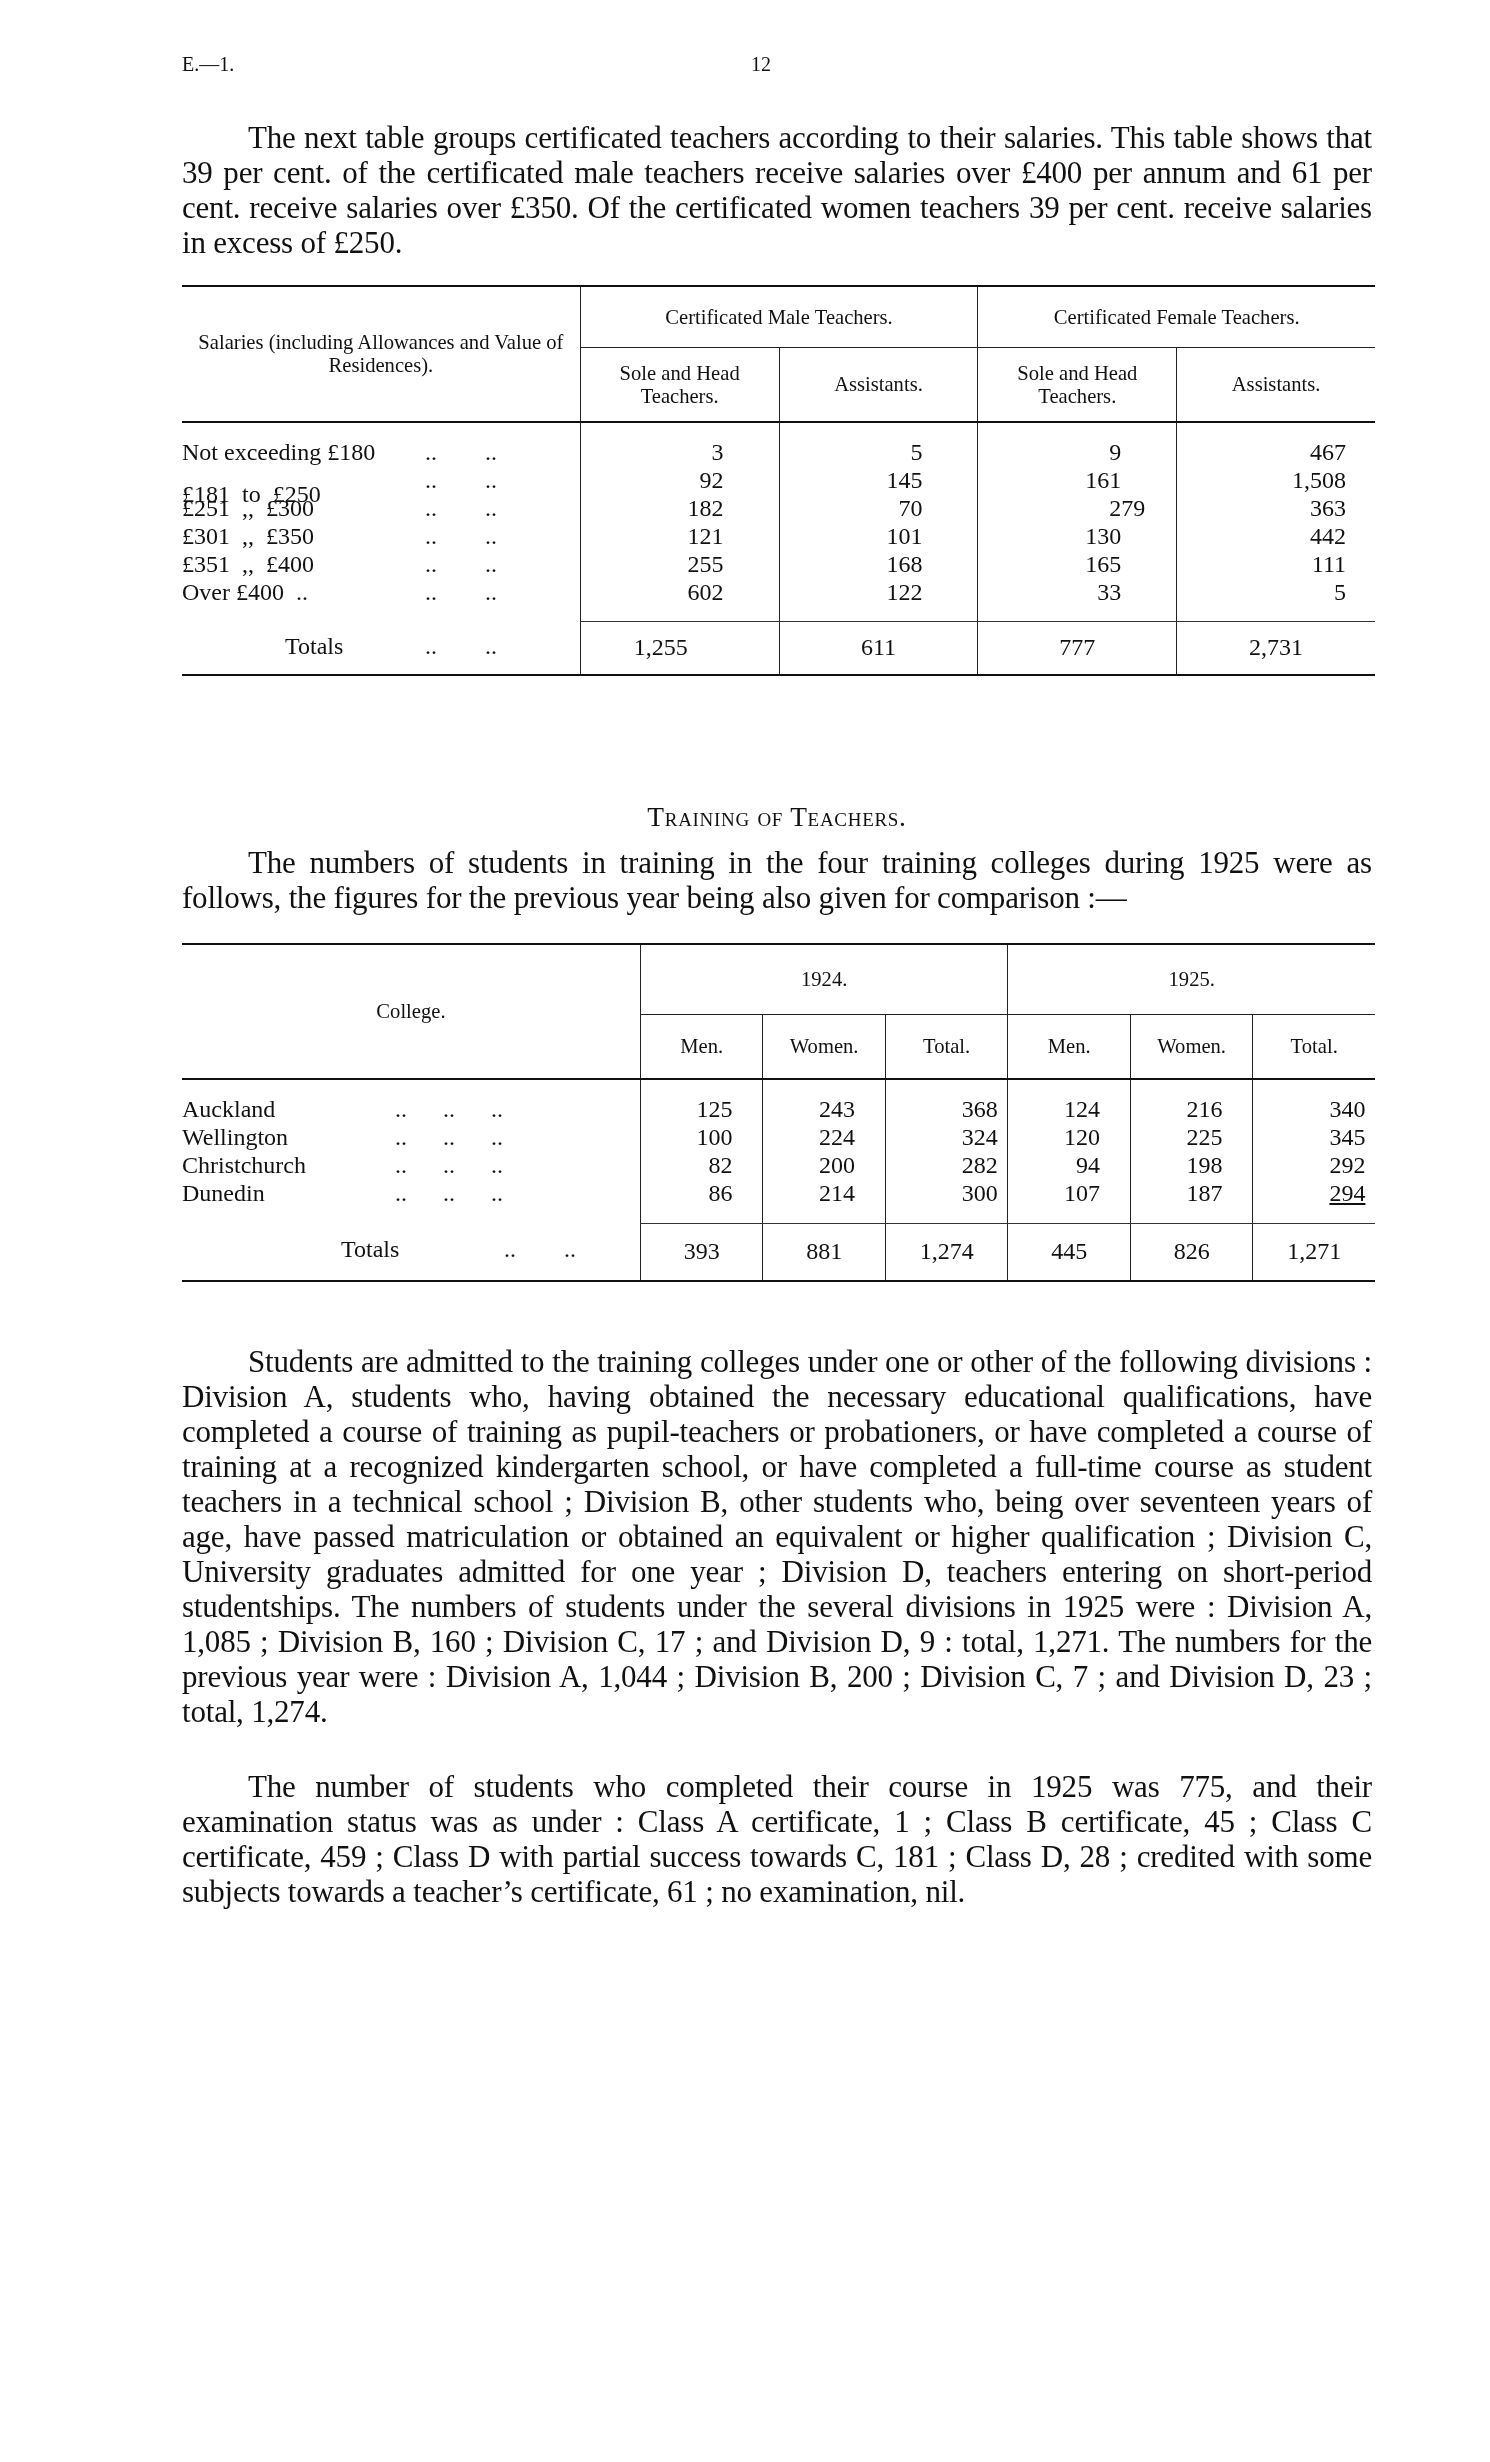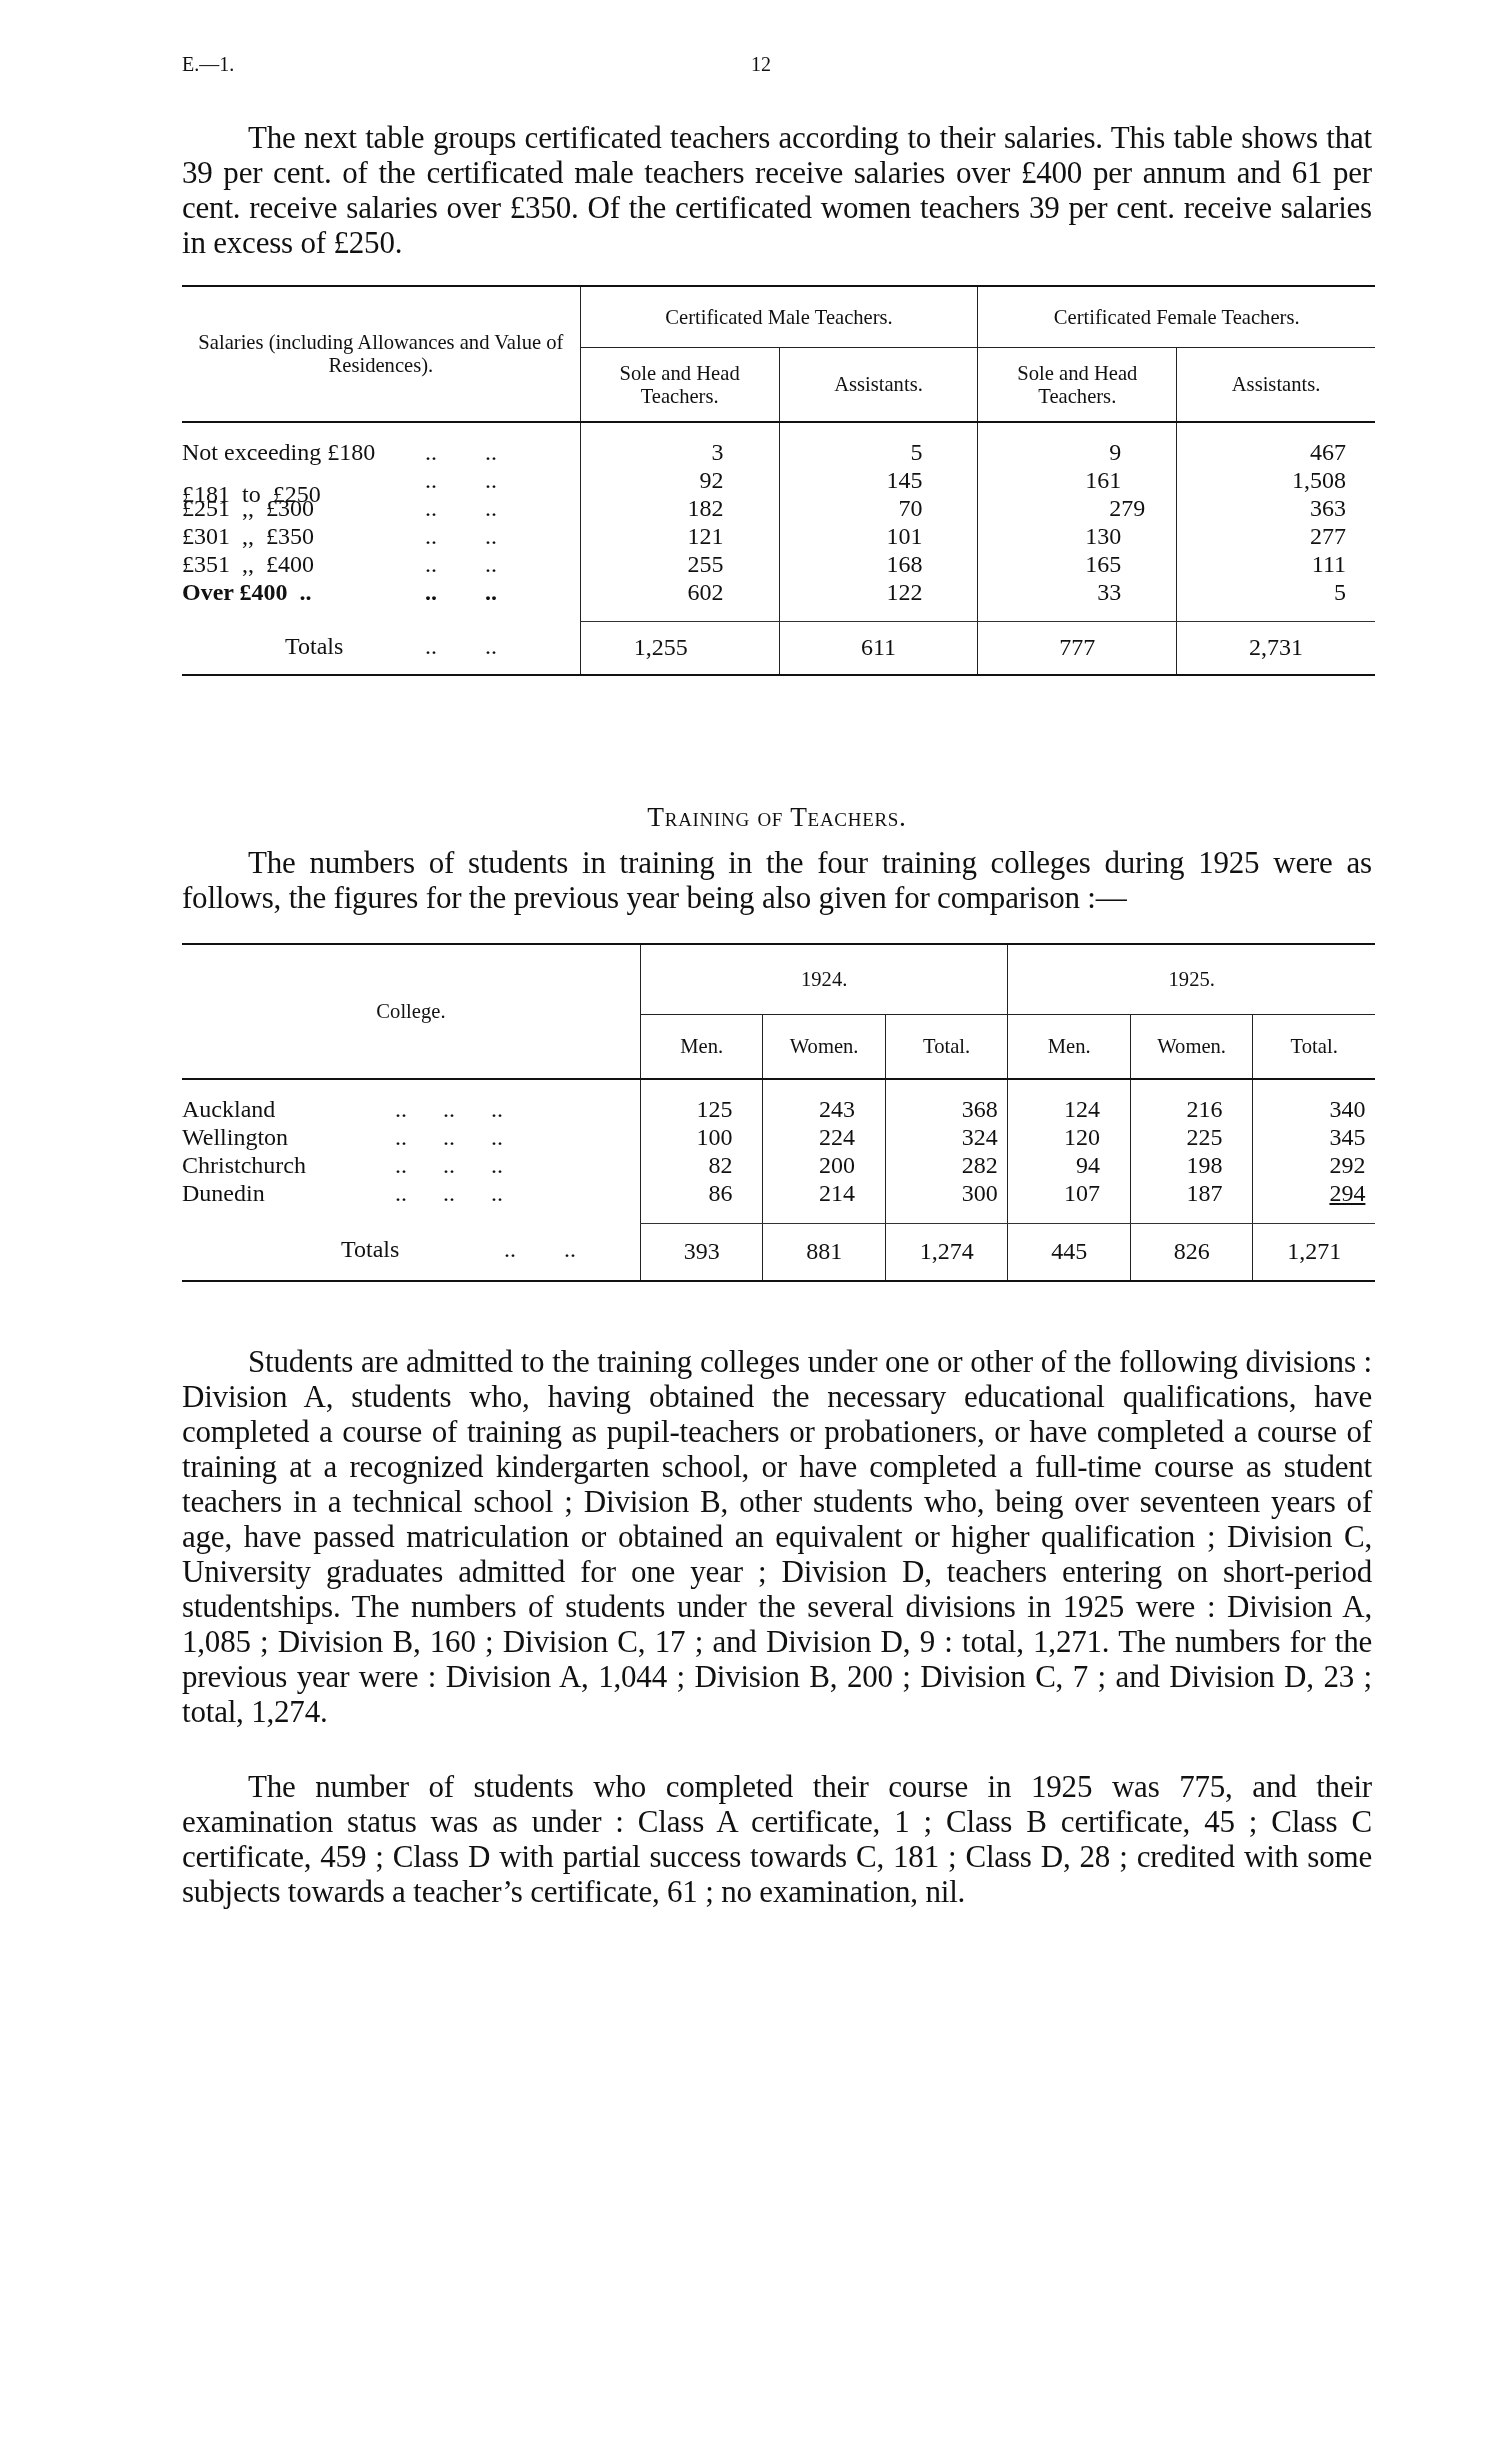"277" td.vl { text: 277 -> 442 }
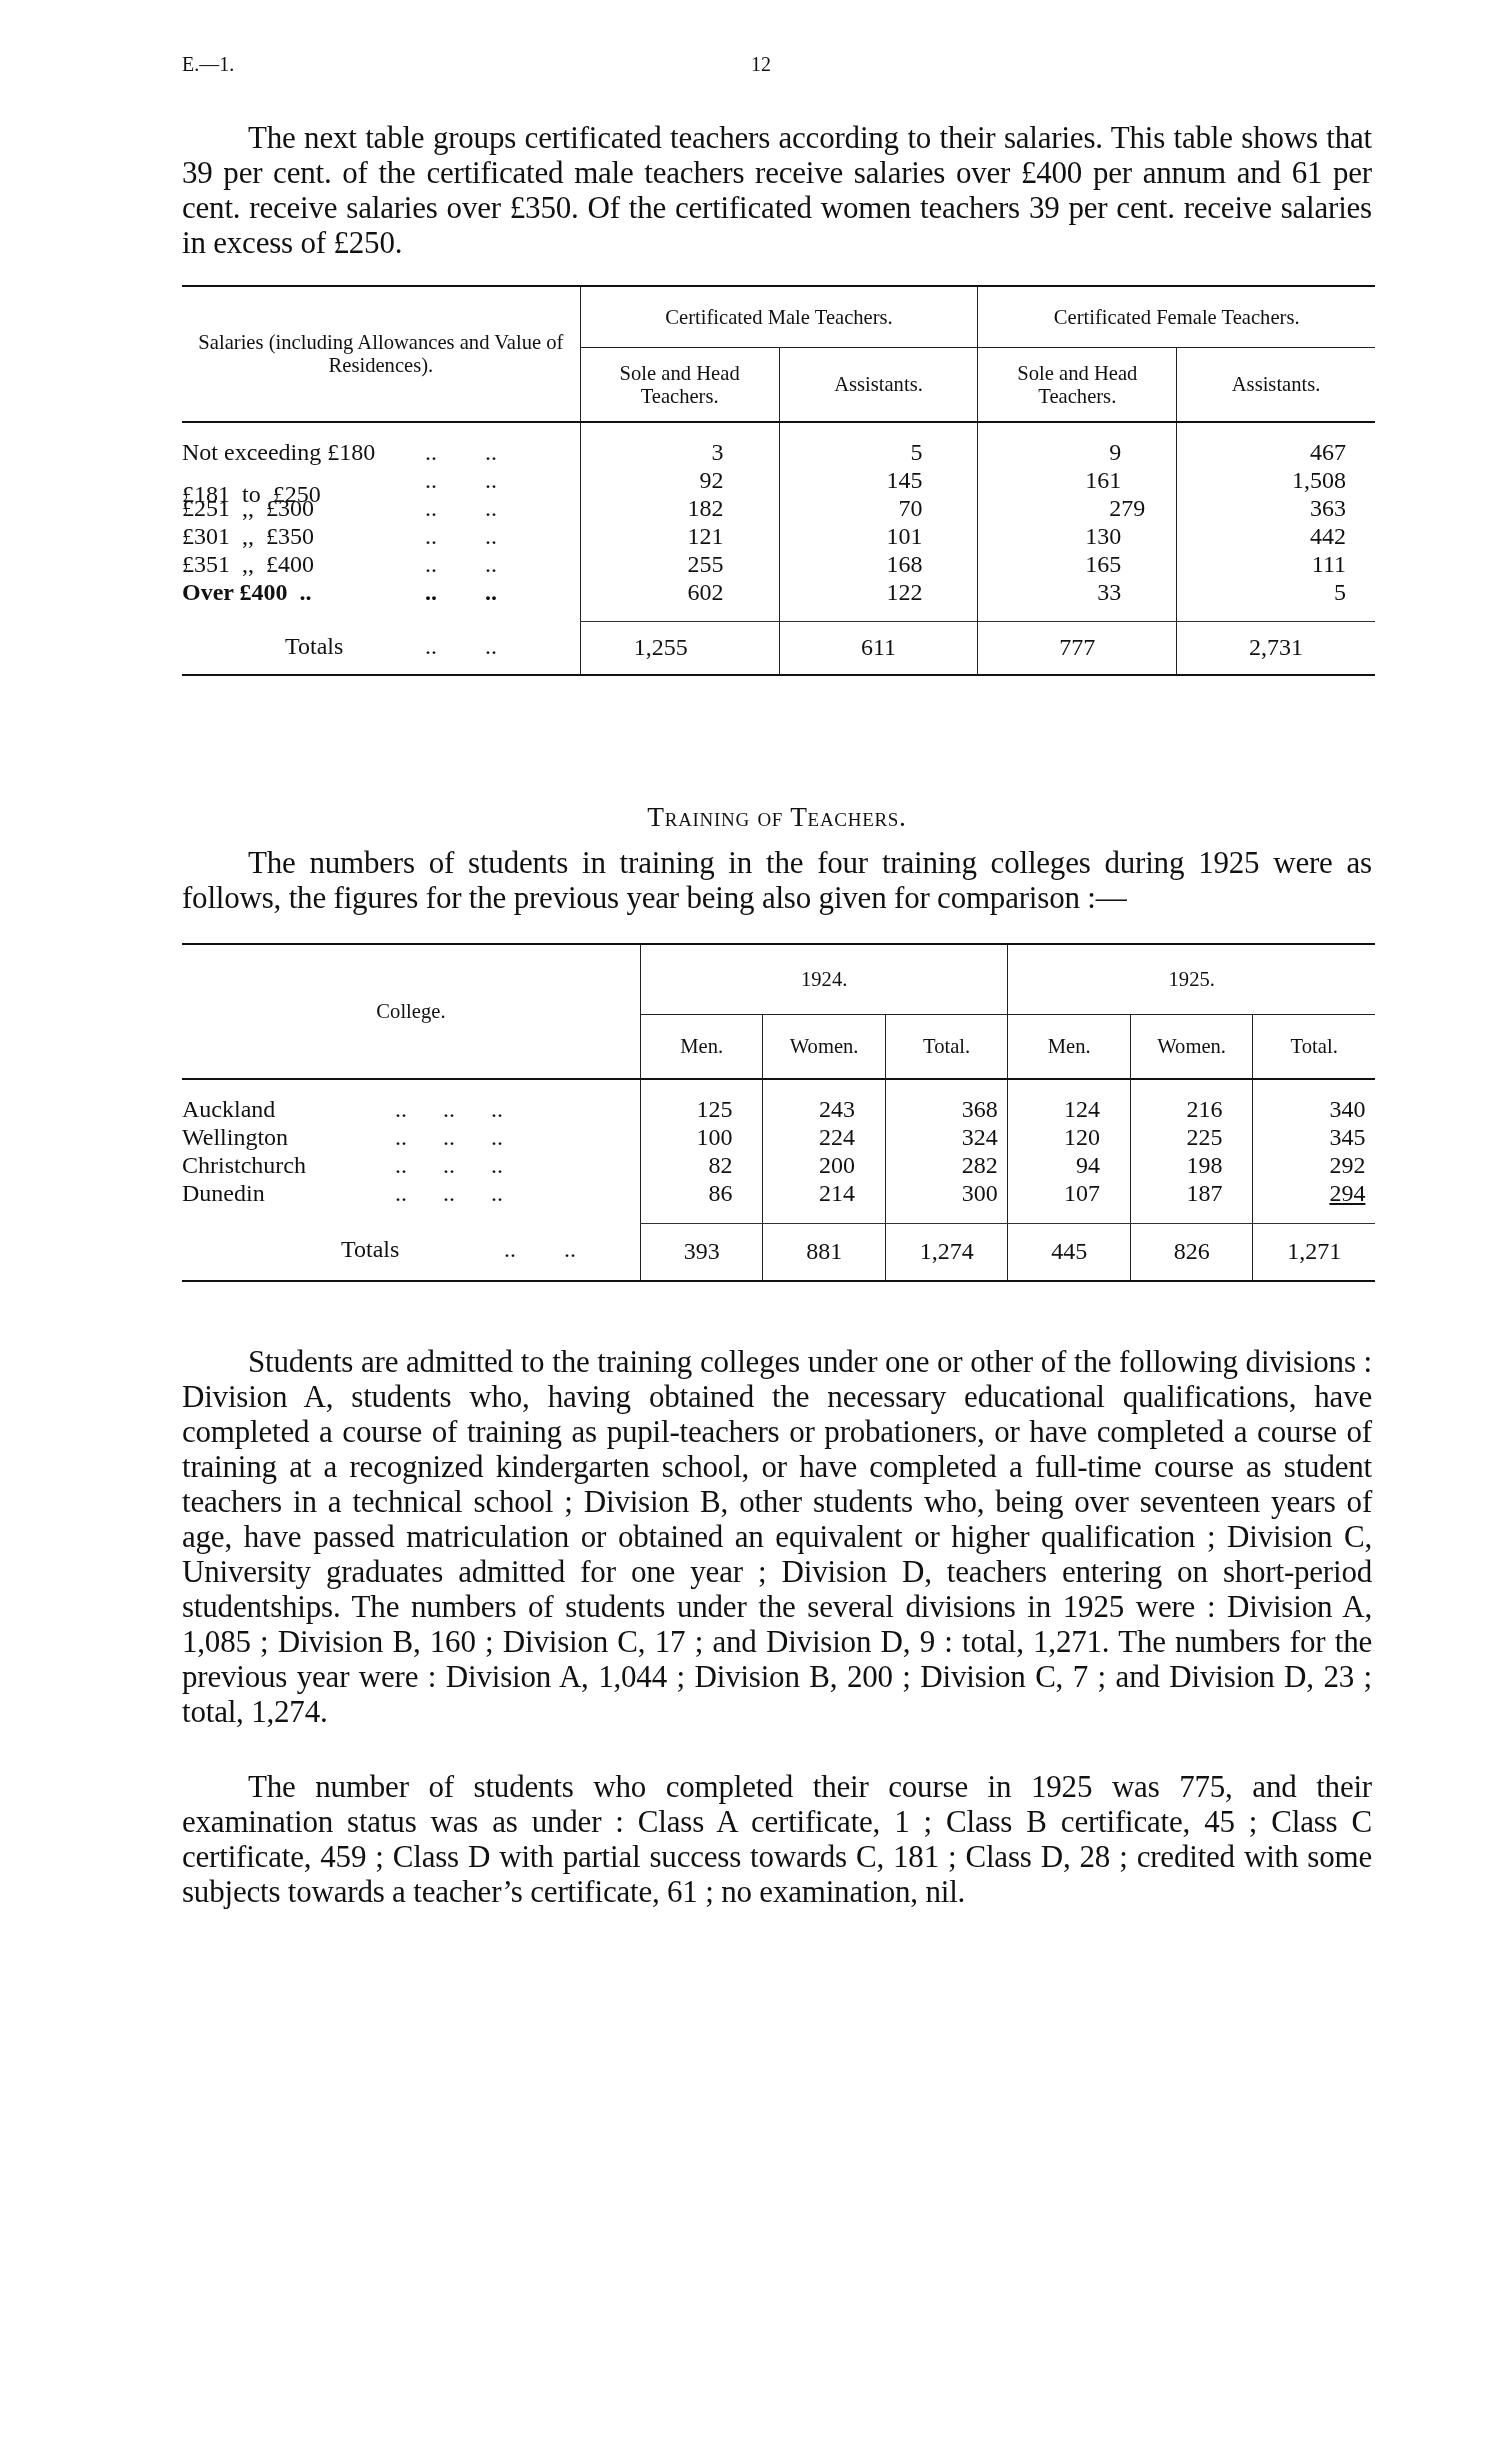"Over £400 .." td { font-weight: bold -> none }
